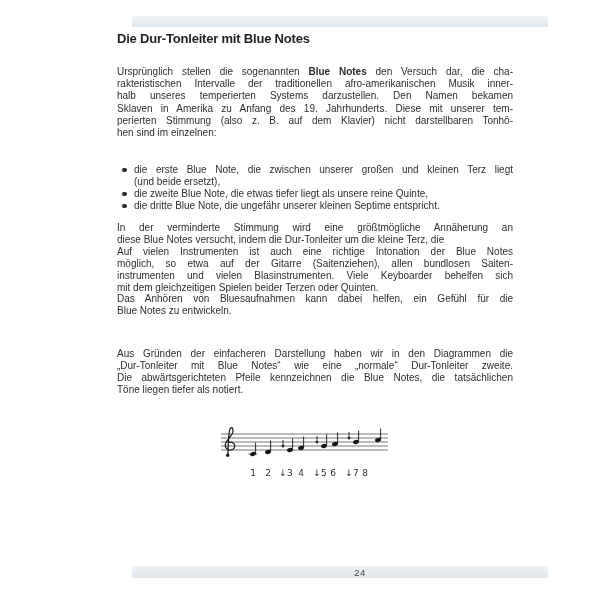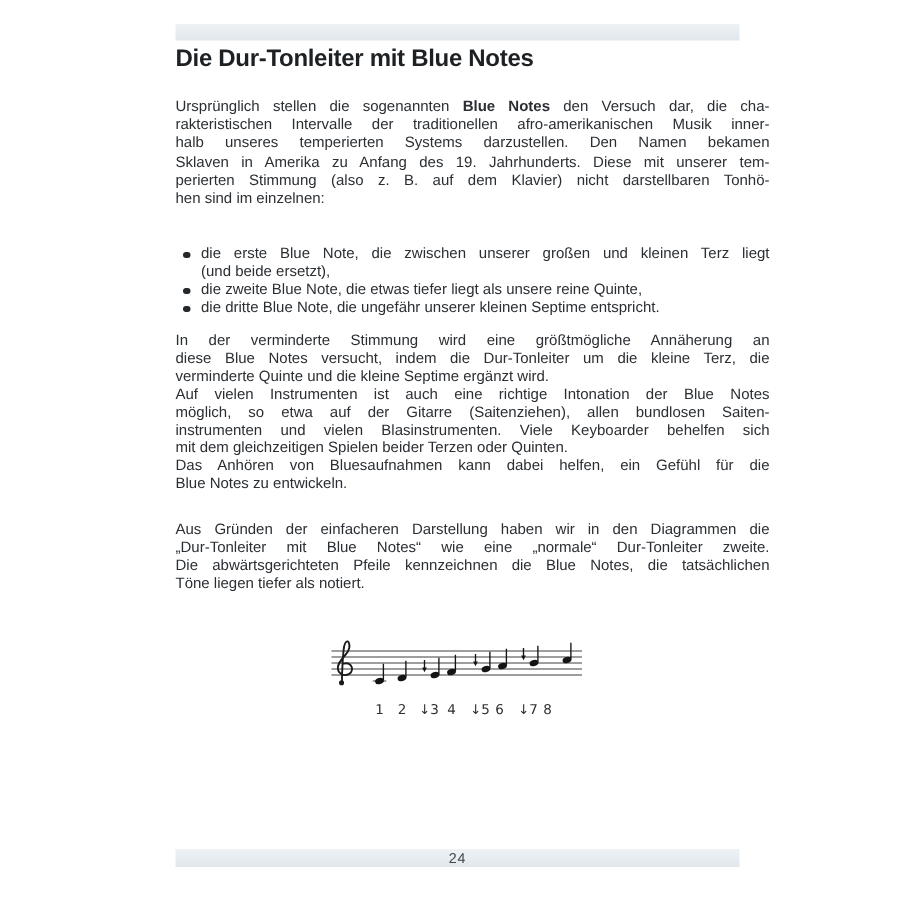"Die Dur-Tonleiter mit Blue Notes" .title { font-size: 16px -> 13px }
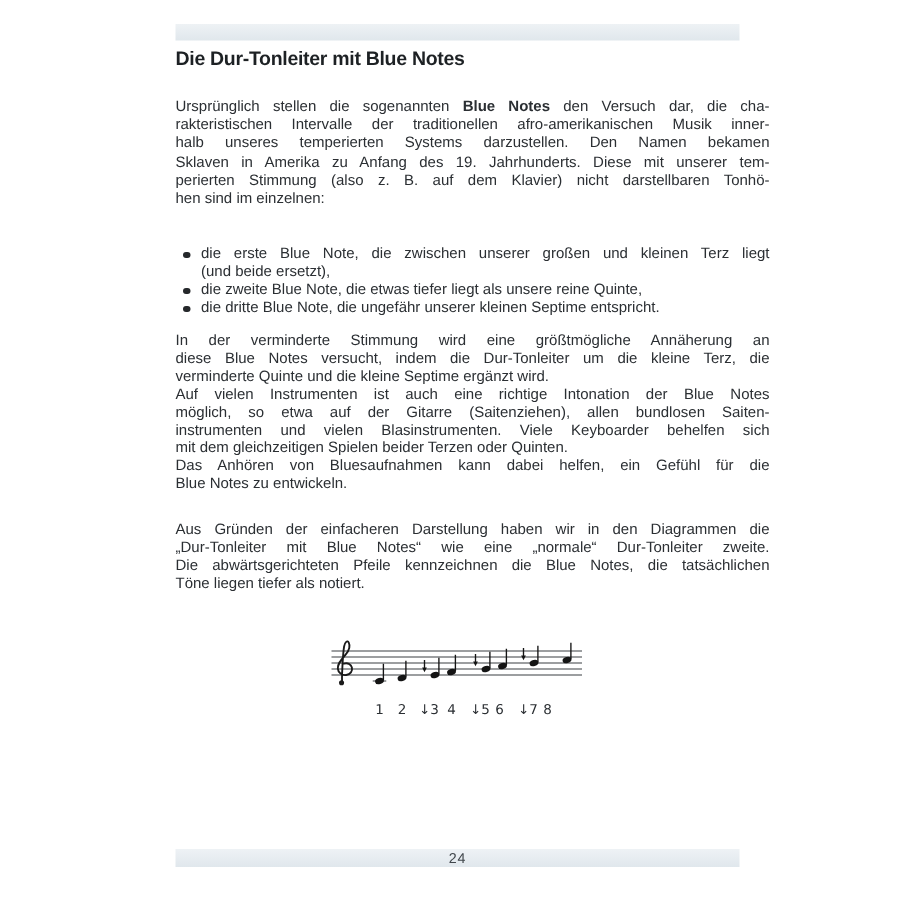"verminderte Quinte und die kleine" div { html: <div>verminderte Quinte und die kleine Septime ergänzt wird.</div> -> none }
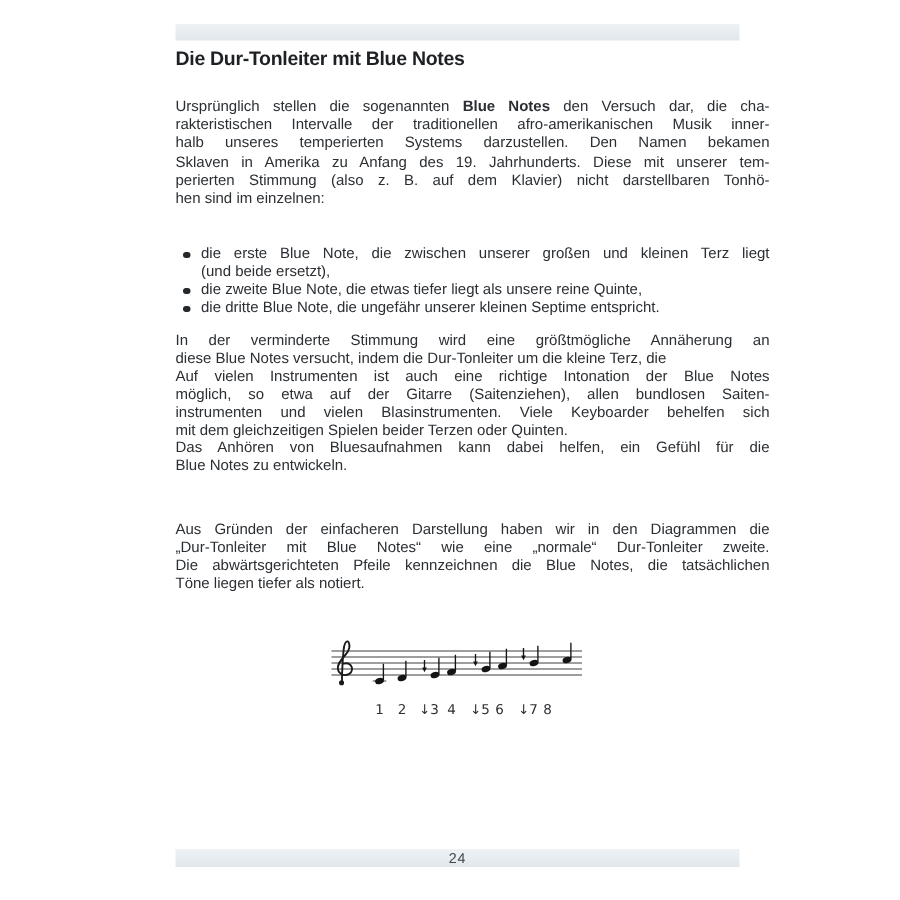"24" .bar { left: 117px -> 132px; padding-left: none -> 40px }
